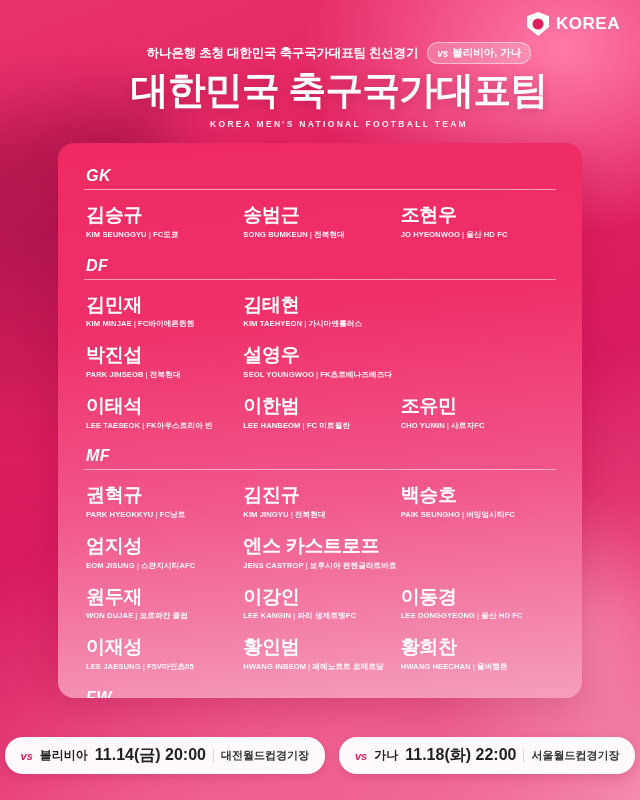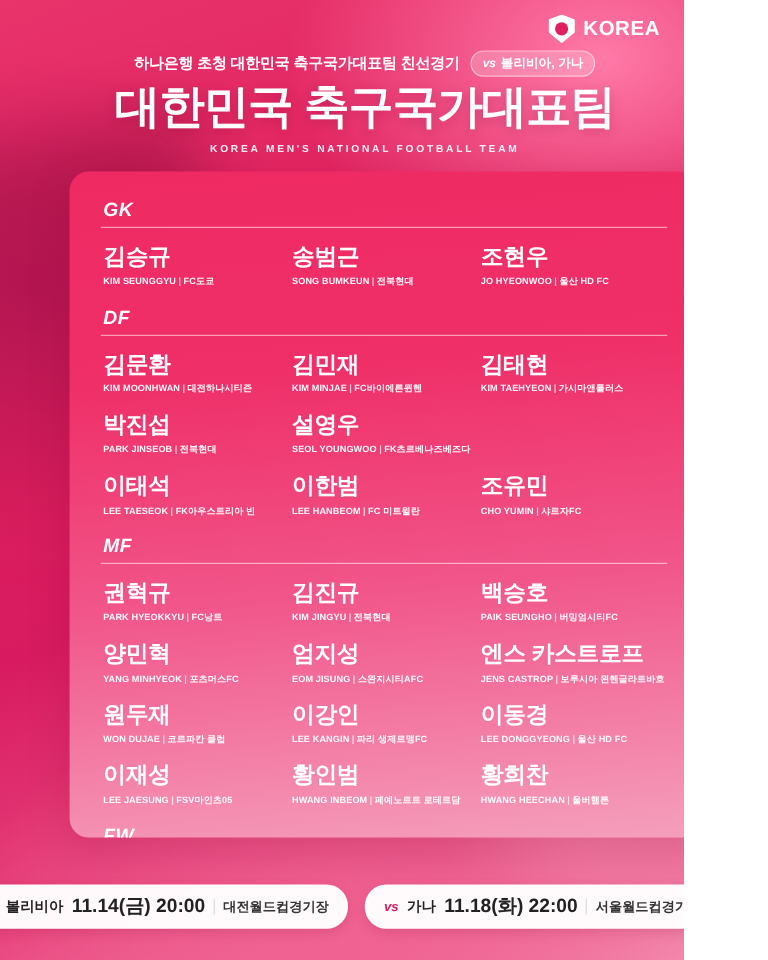"KOREA" .poster { width: 570px -> 640px }
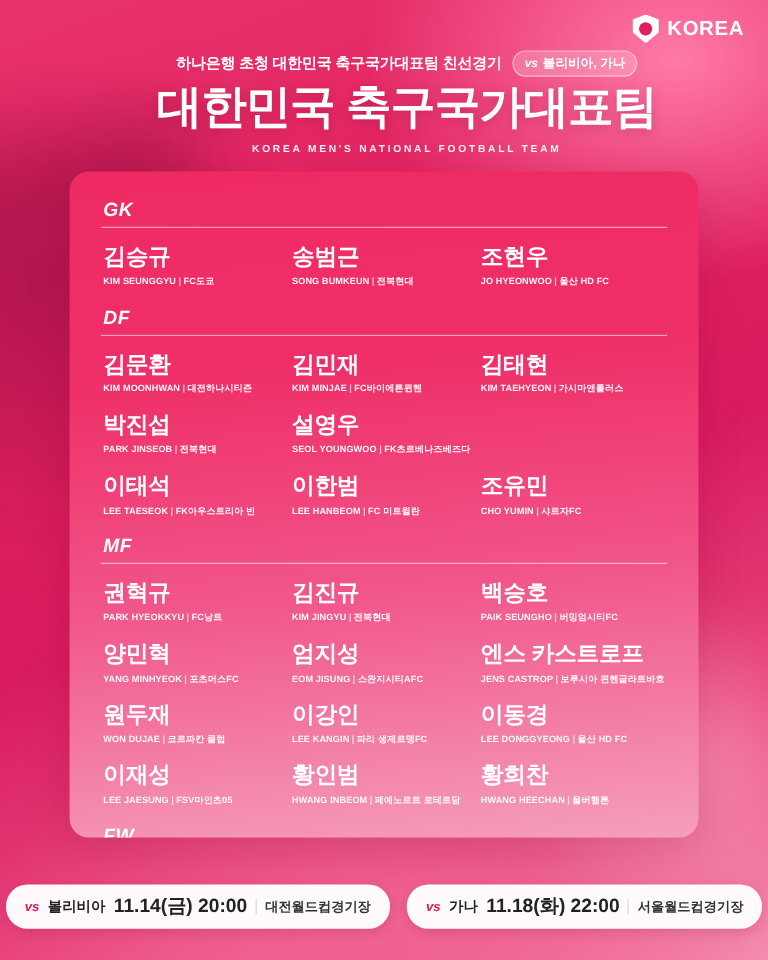"김문환" div.player { html: <div> <div>김문환</div> <div><span>KIM MOONHWAN</span><span>|</span><span>대전하나시티즌</span></div> </div> -> none }
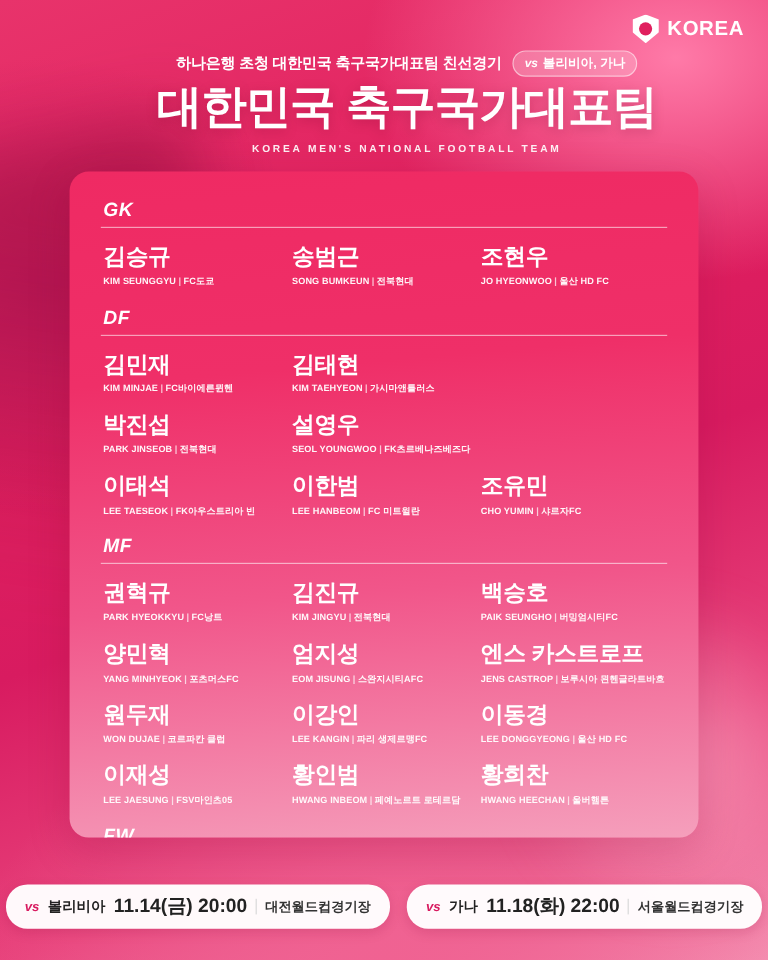"양민혁" div.player { html: <div> <div>양민혁</div> <div><span>YANG MINHYEOK</span><span>|</span><span>포츠머스FC</span></div> </div> -> none }
